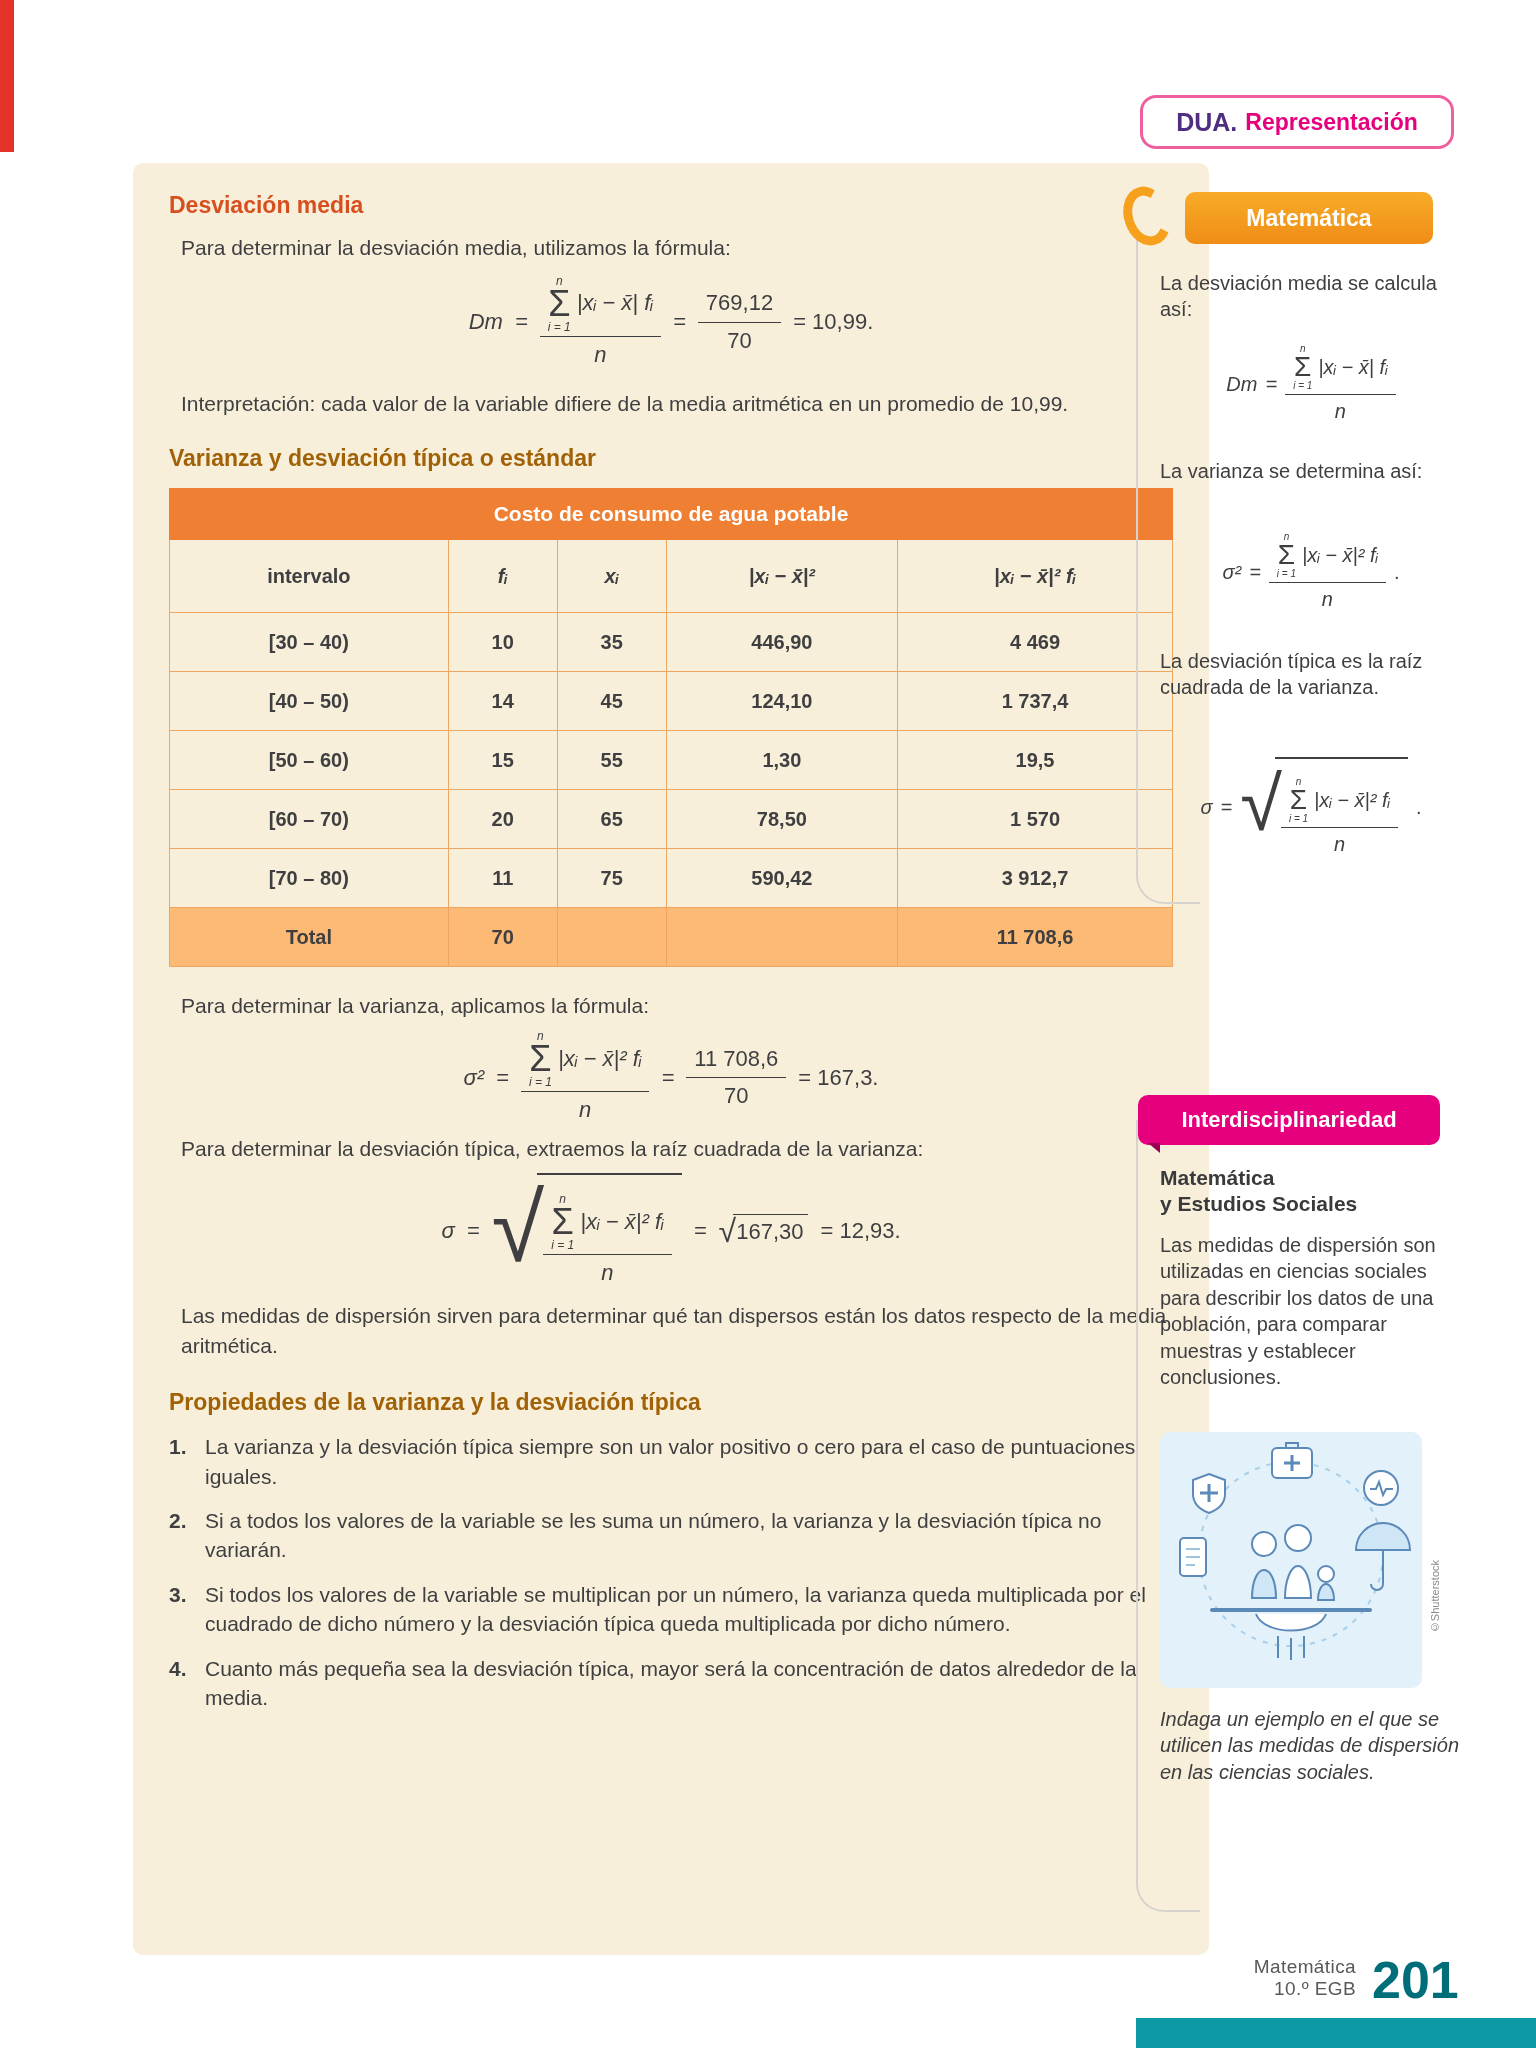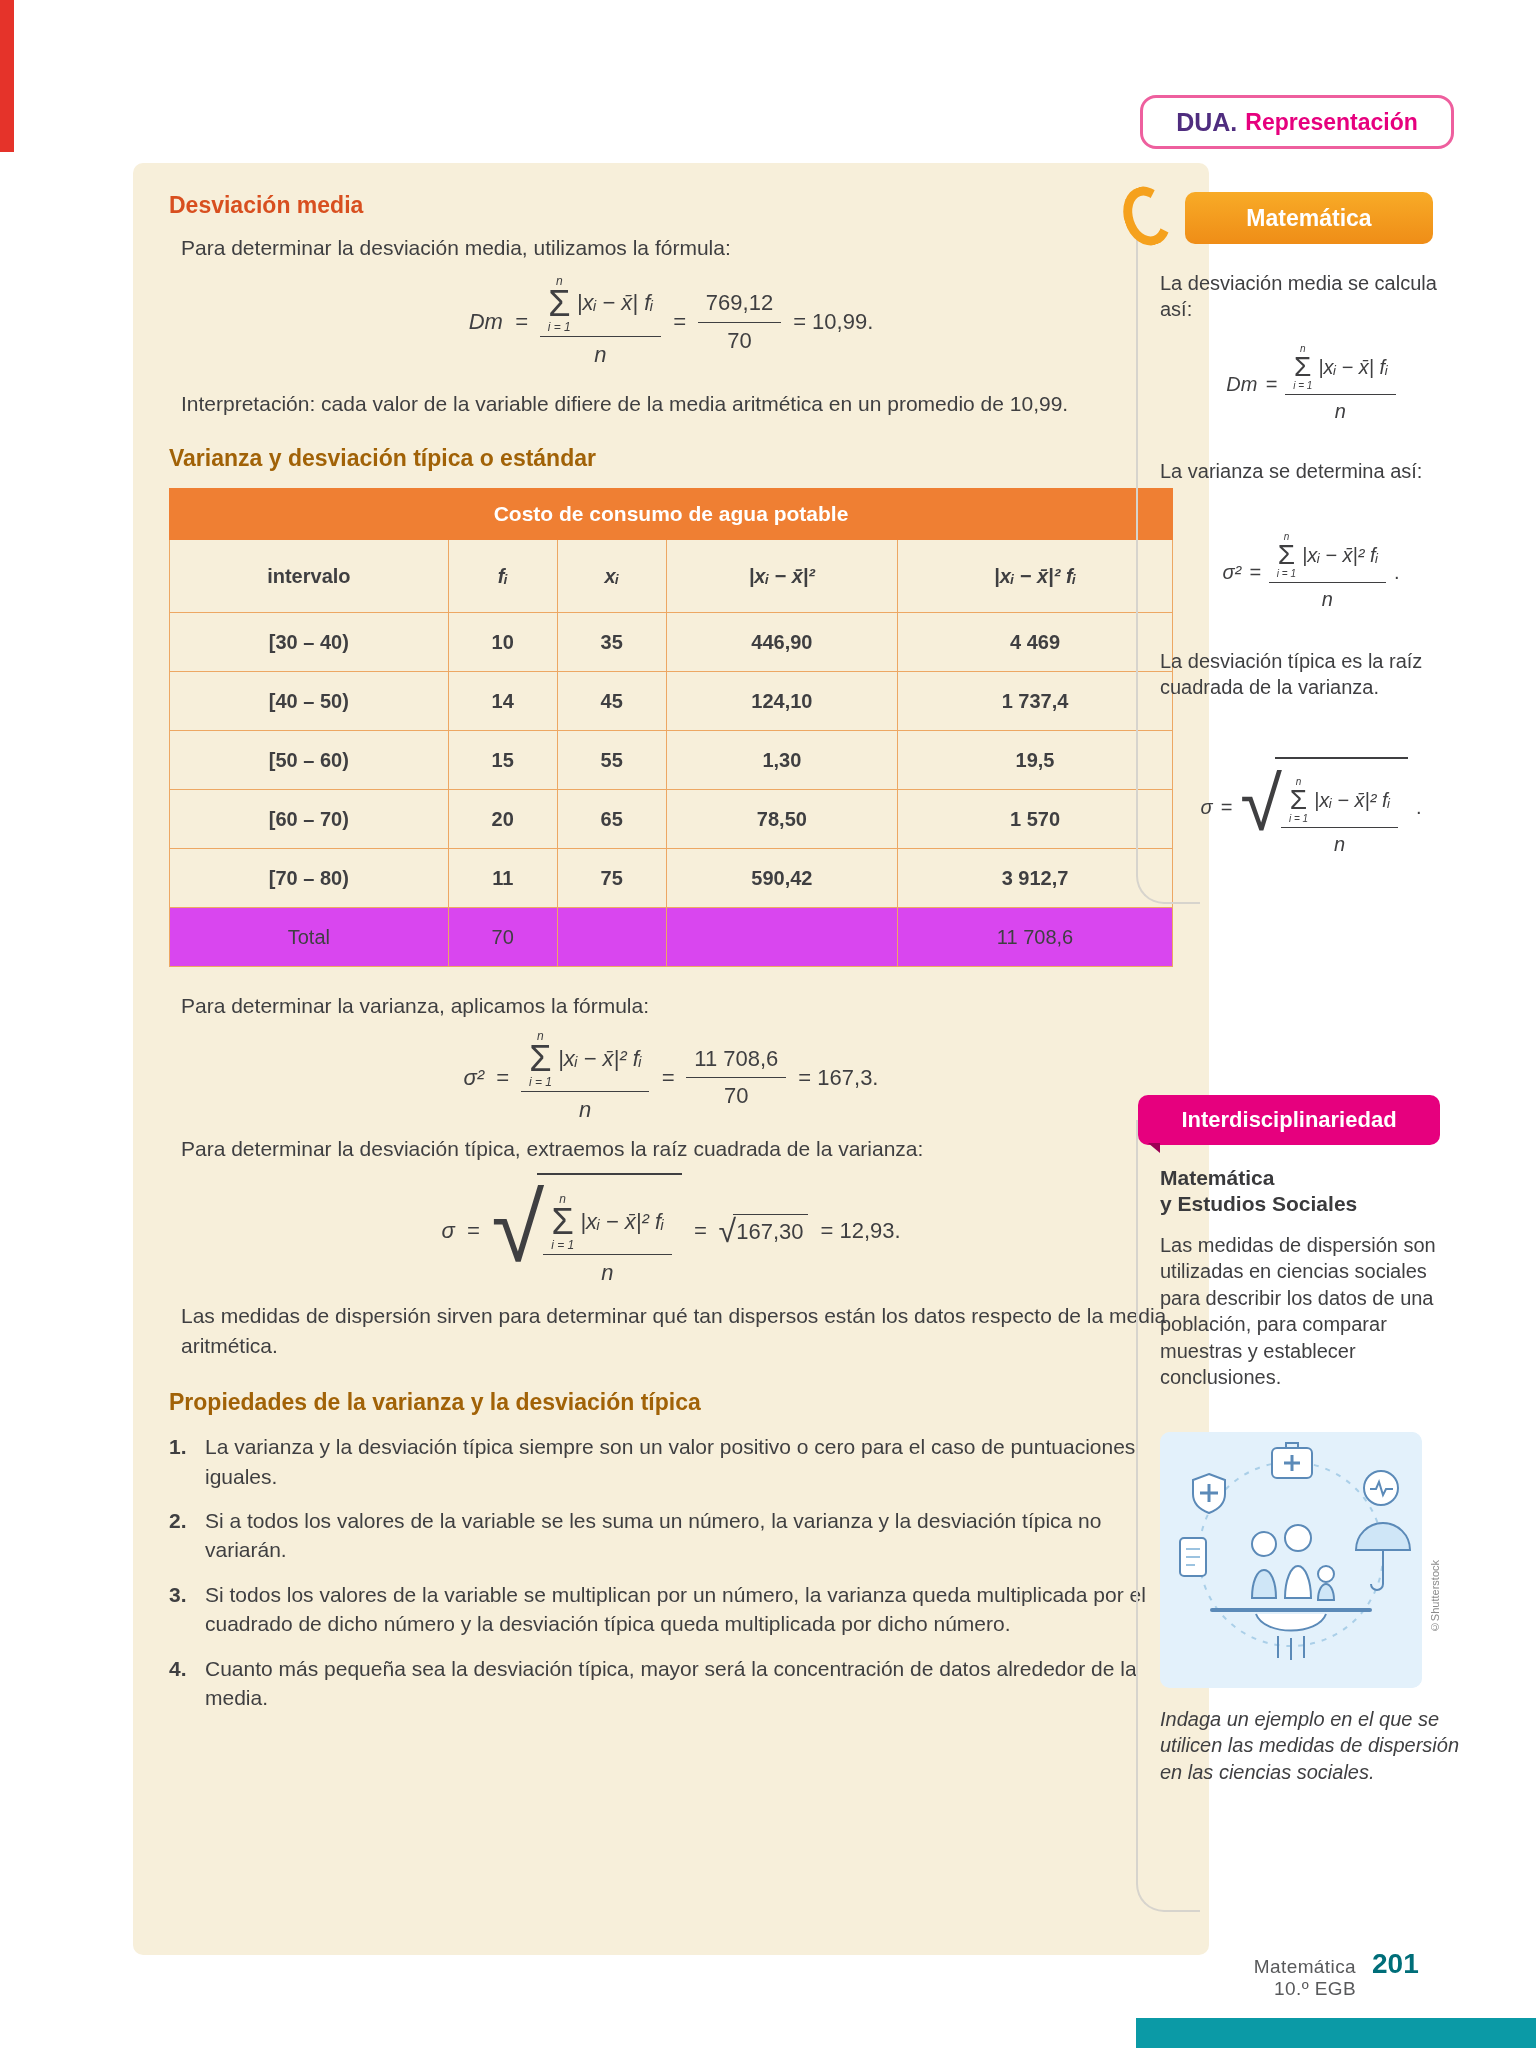"Total" table.water tr.total td { background: #d946ef -> #fdba74; font-weight: normal -> bold }
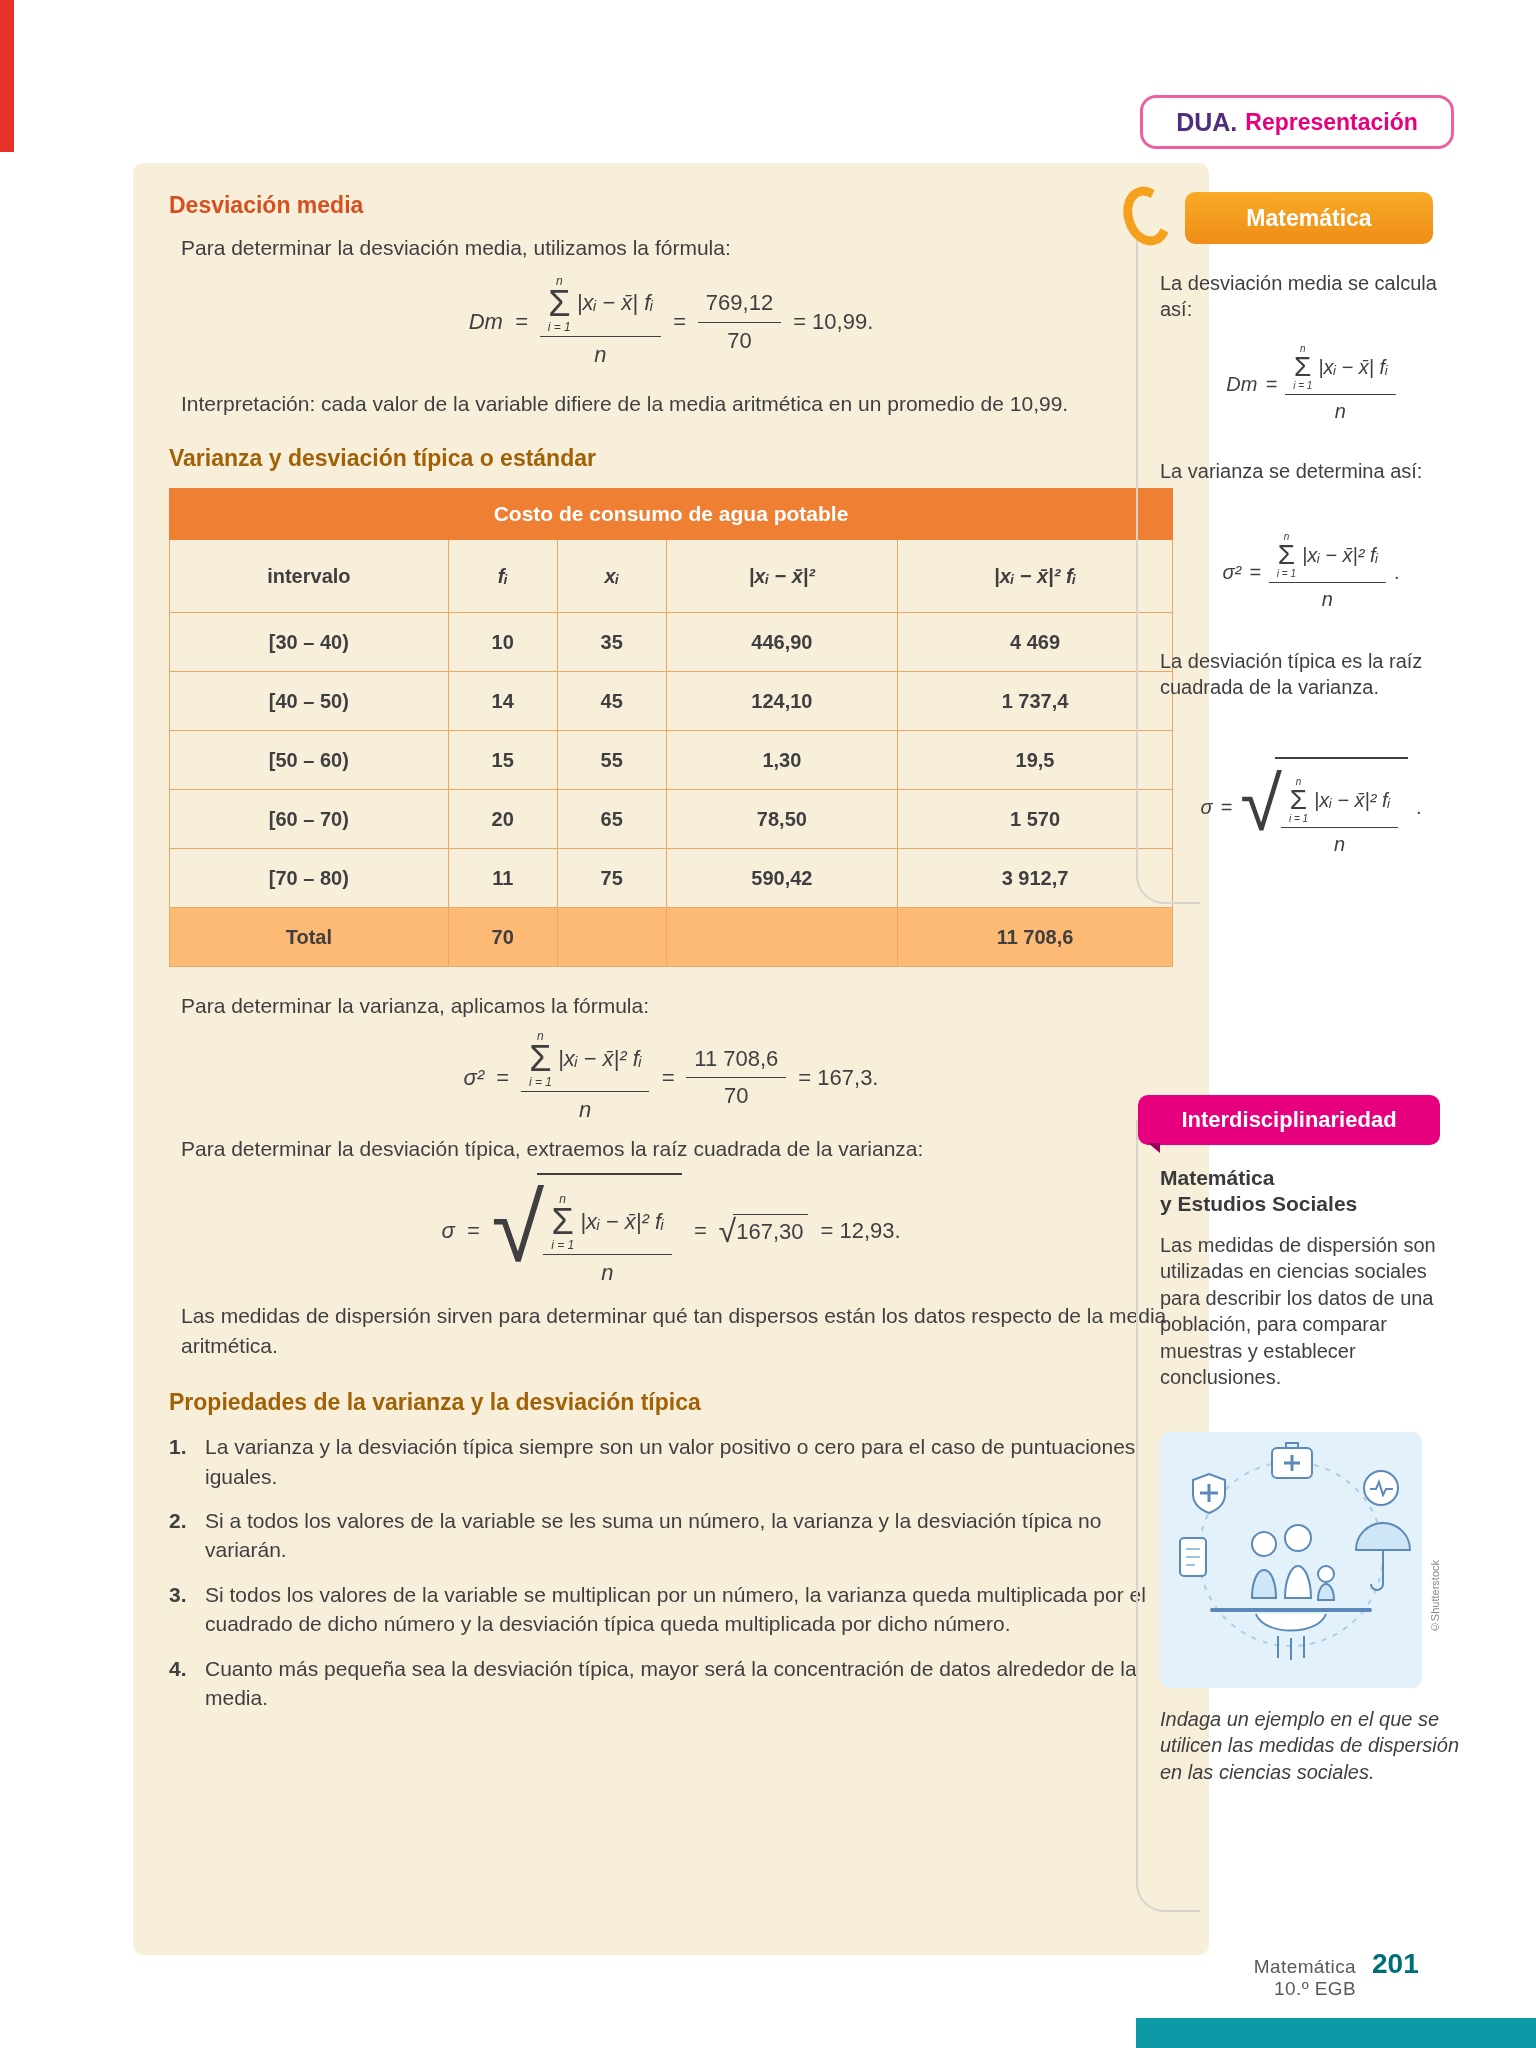"201" .page-number { font-size: 28px -> 52px }
